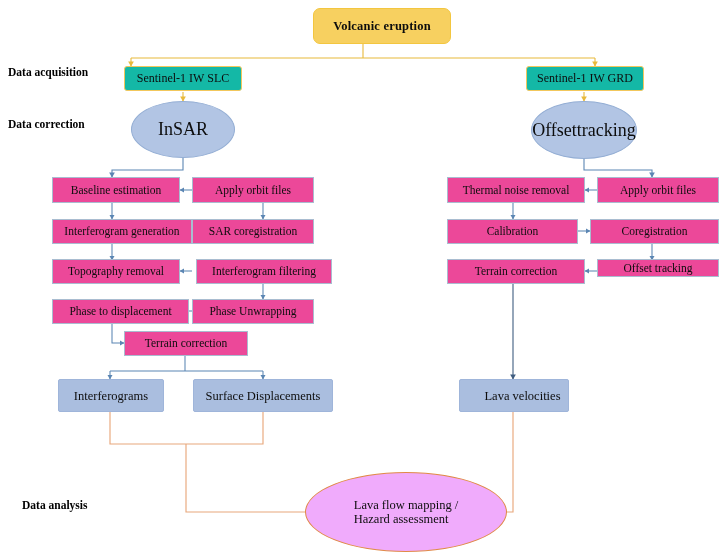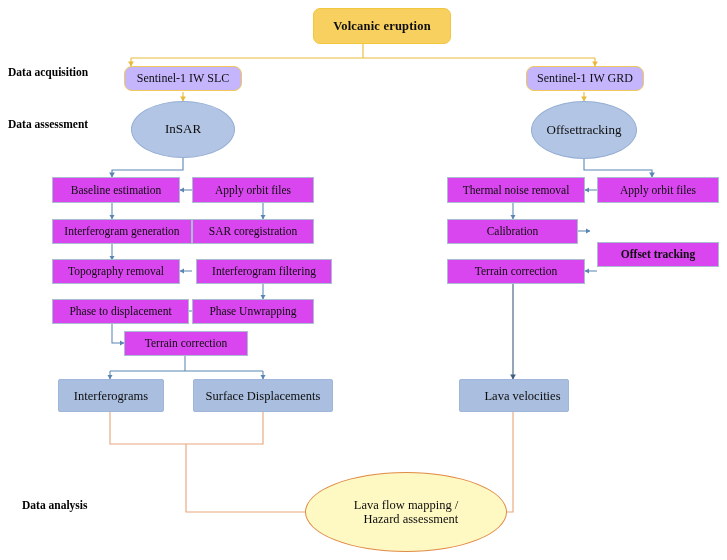"Volcanic eruption" .node { text-align: right -> left }
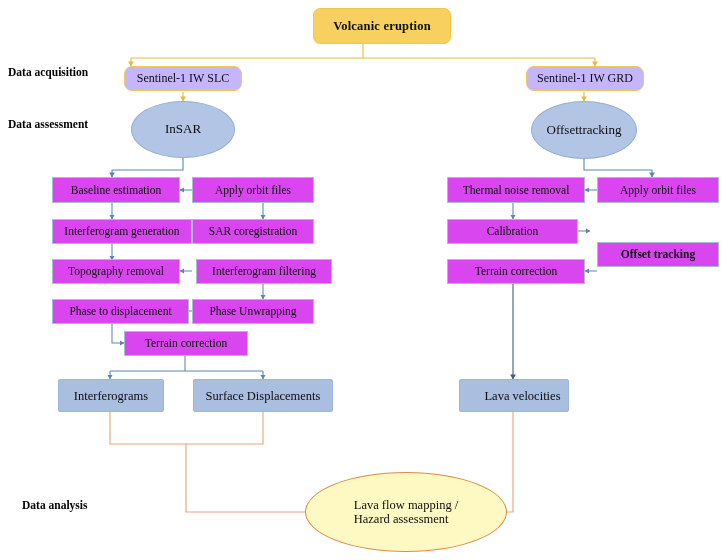"Sentinel-1 IW SLC" .n-acq { background: #c4b5fd -> #14b8a6; border-radius: 8px -> 3px }
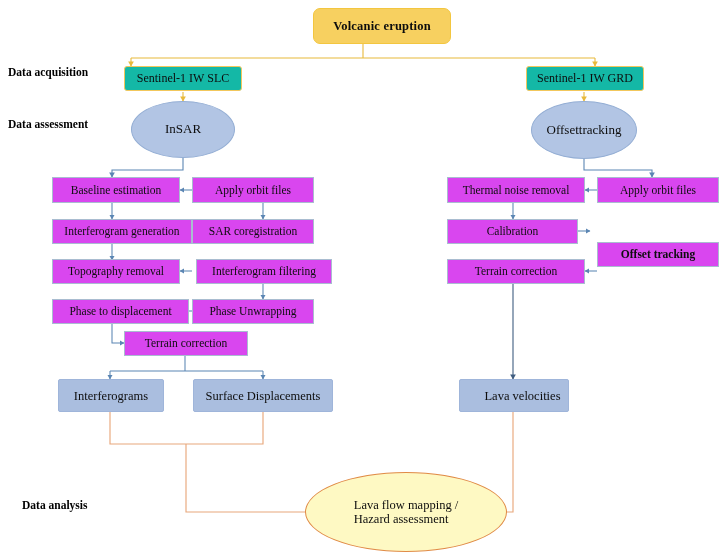"Data assessment" div.stage-label { text: assessment -> correction }
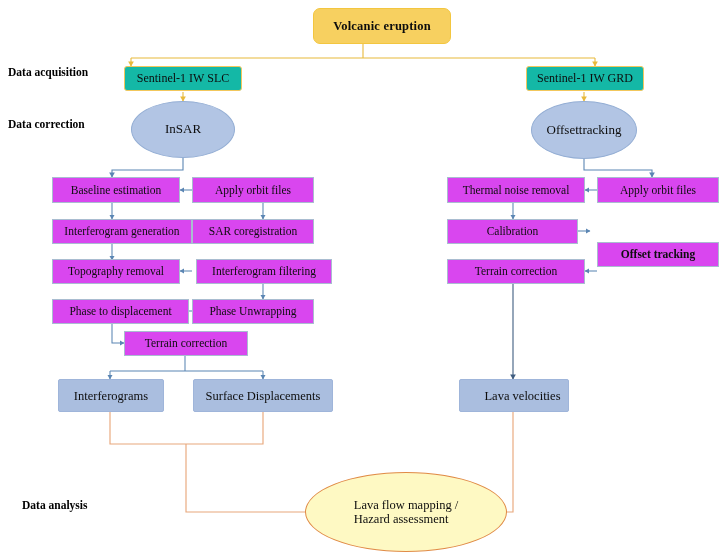"InSAR" .n-ellipse { font-size: 13px -> 18px }
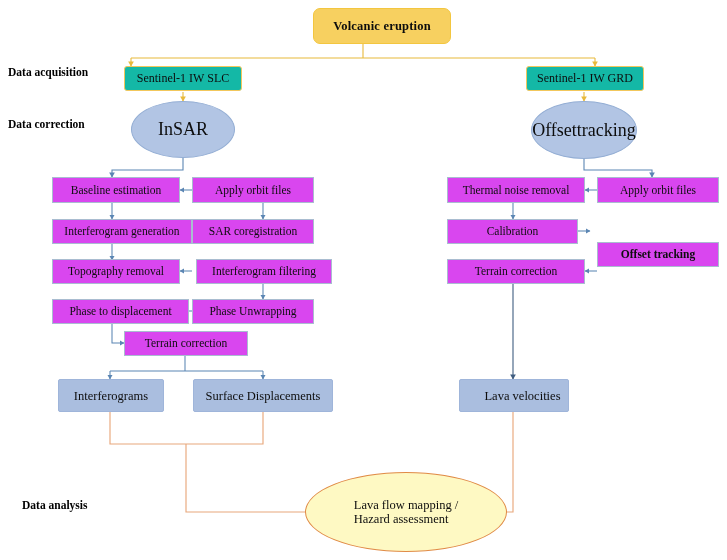"Baseline estimation" .n-proc { background: #d946ef -> #ec4899 }
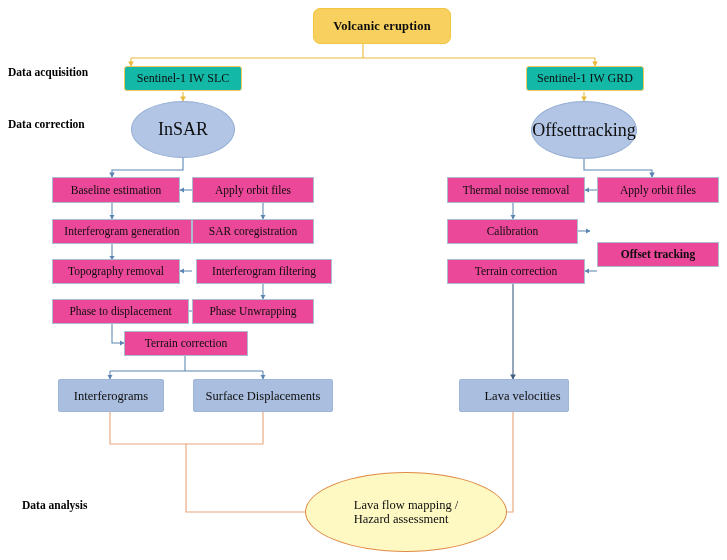"Coregistration" div.node { html: none -> <div>Coregistration</div> }
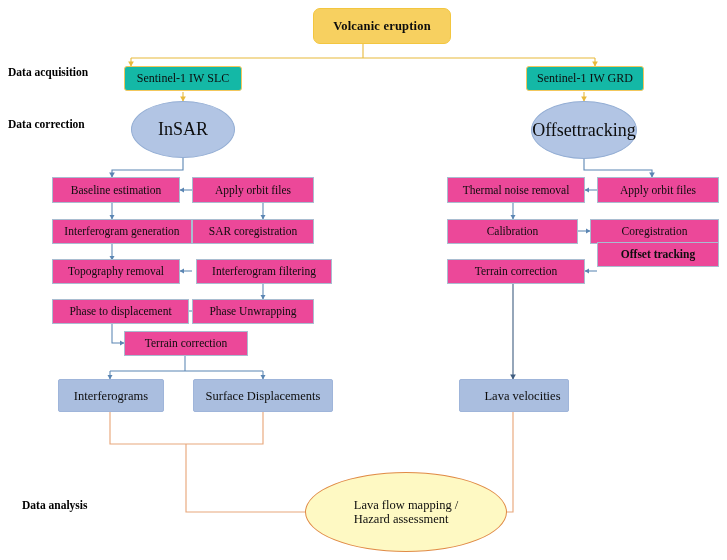"Offset tracking" div.node { font-weight: bold -> none; height: 25px -> 18px; top: 242px -> 259px }
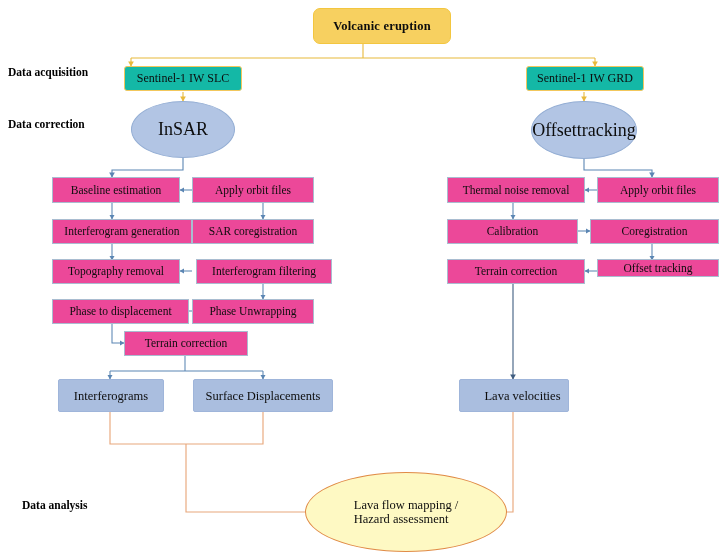"Lava flow mapping /" .n-ellipse-orange { background: #fef9c3 -> #f0abfc }
